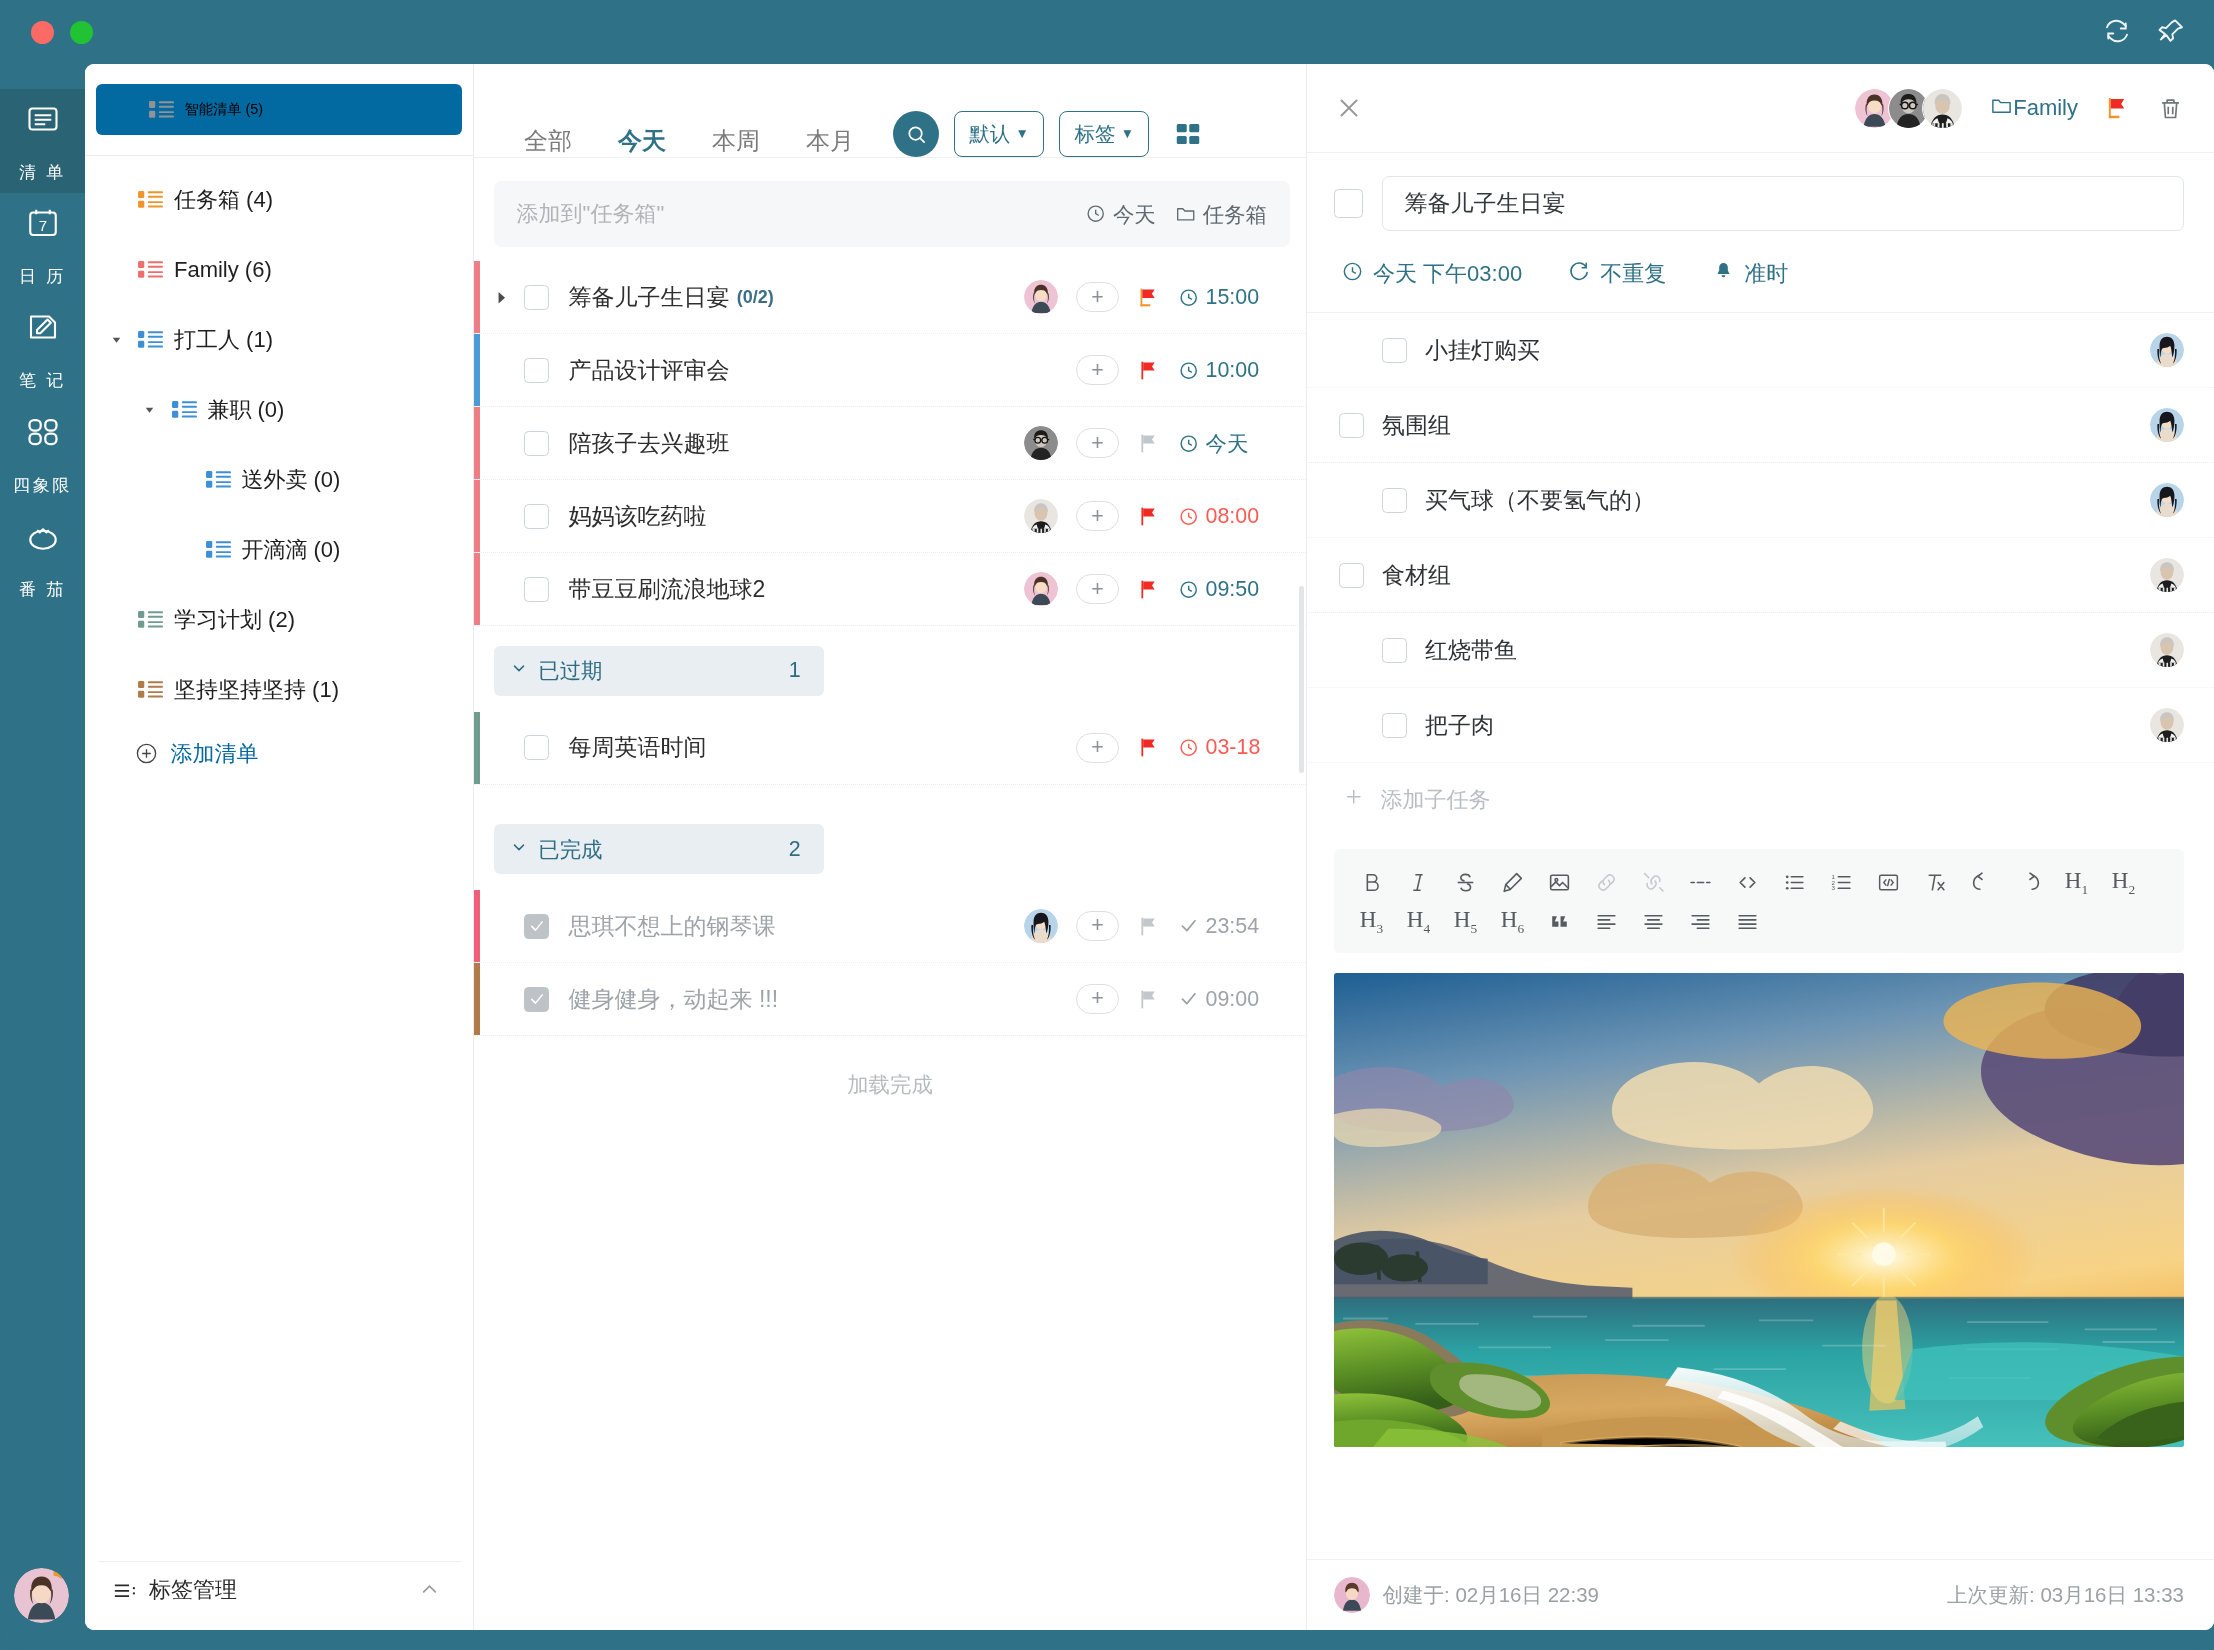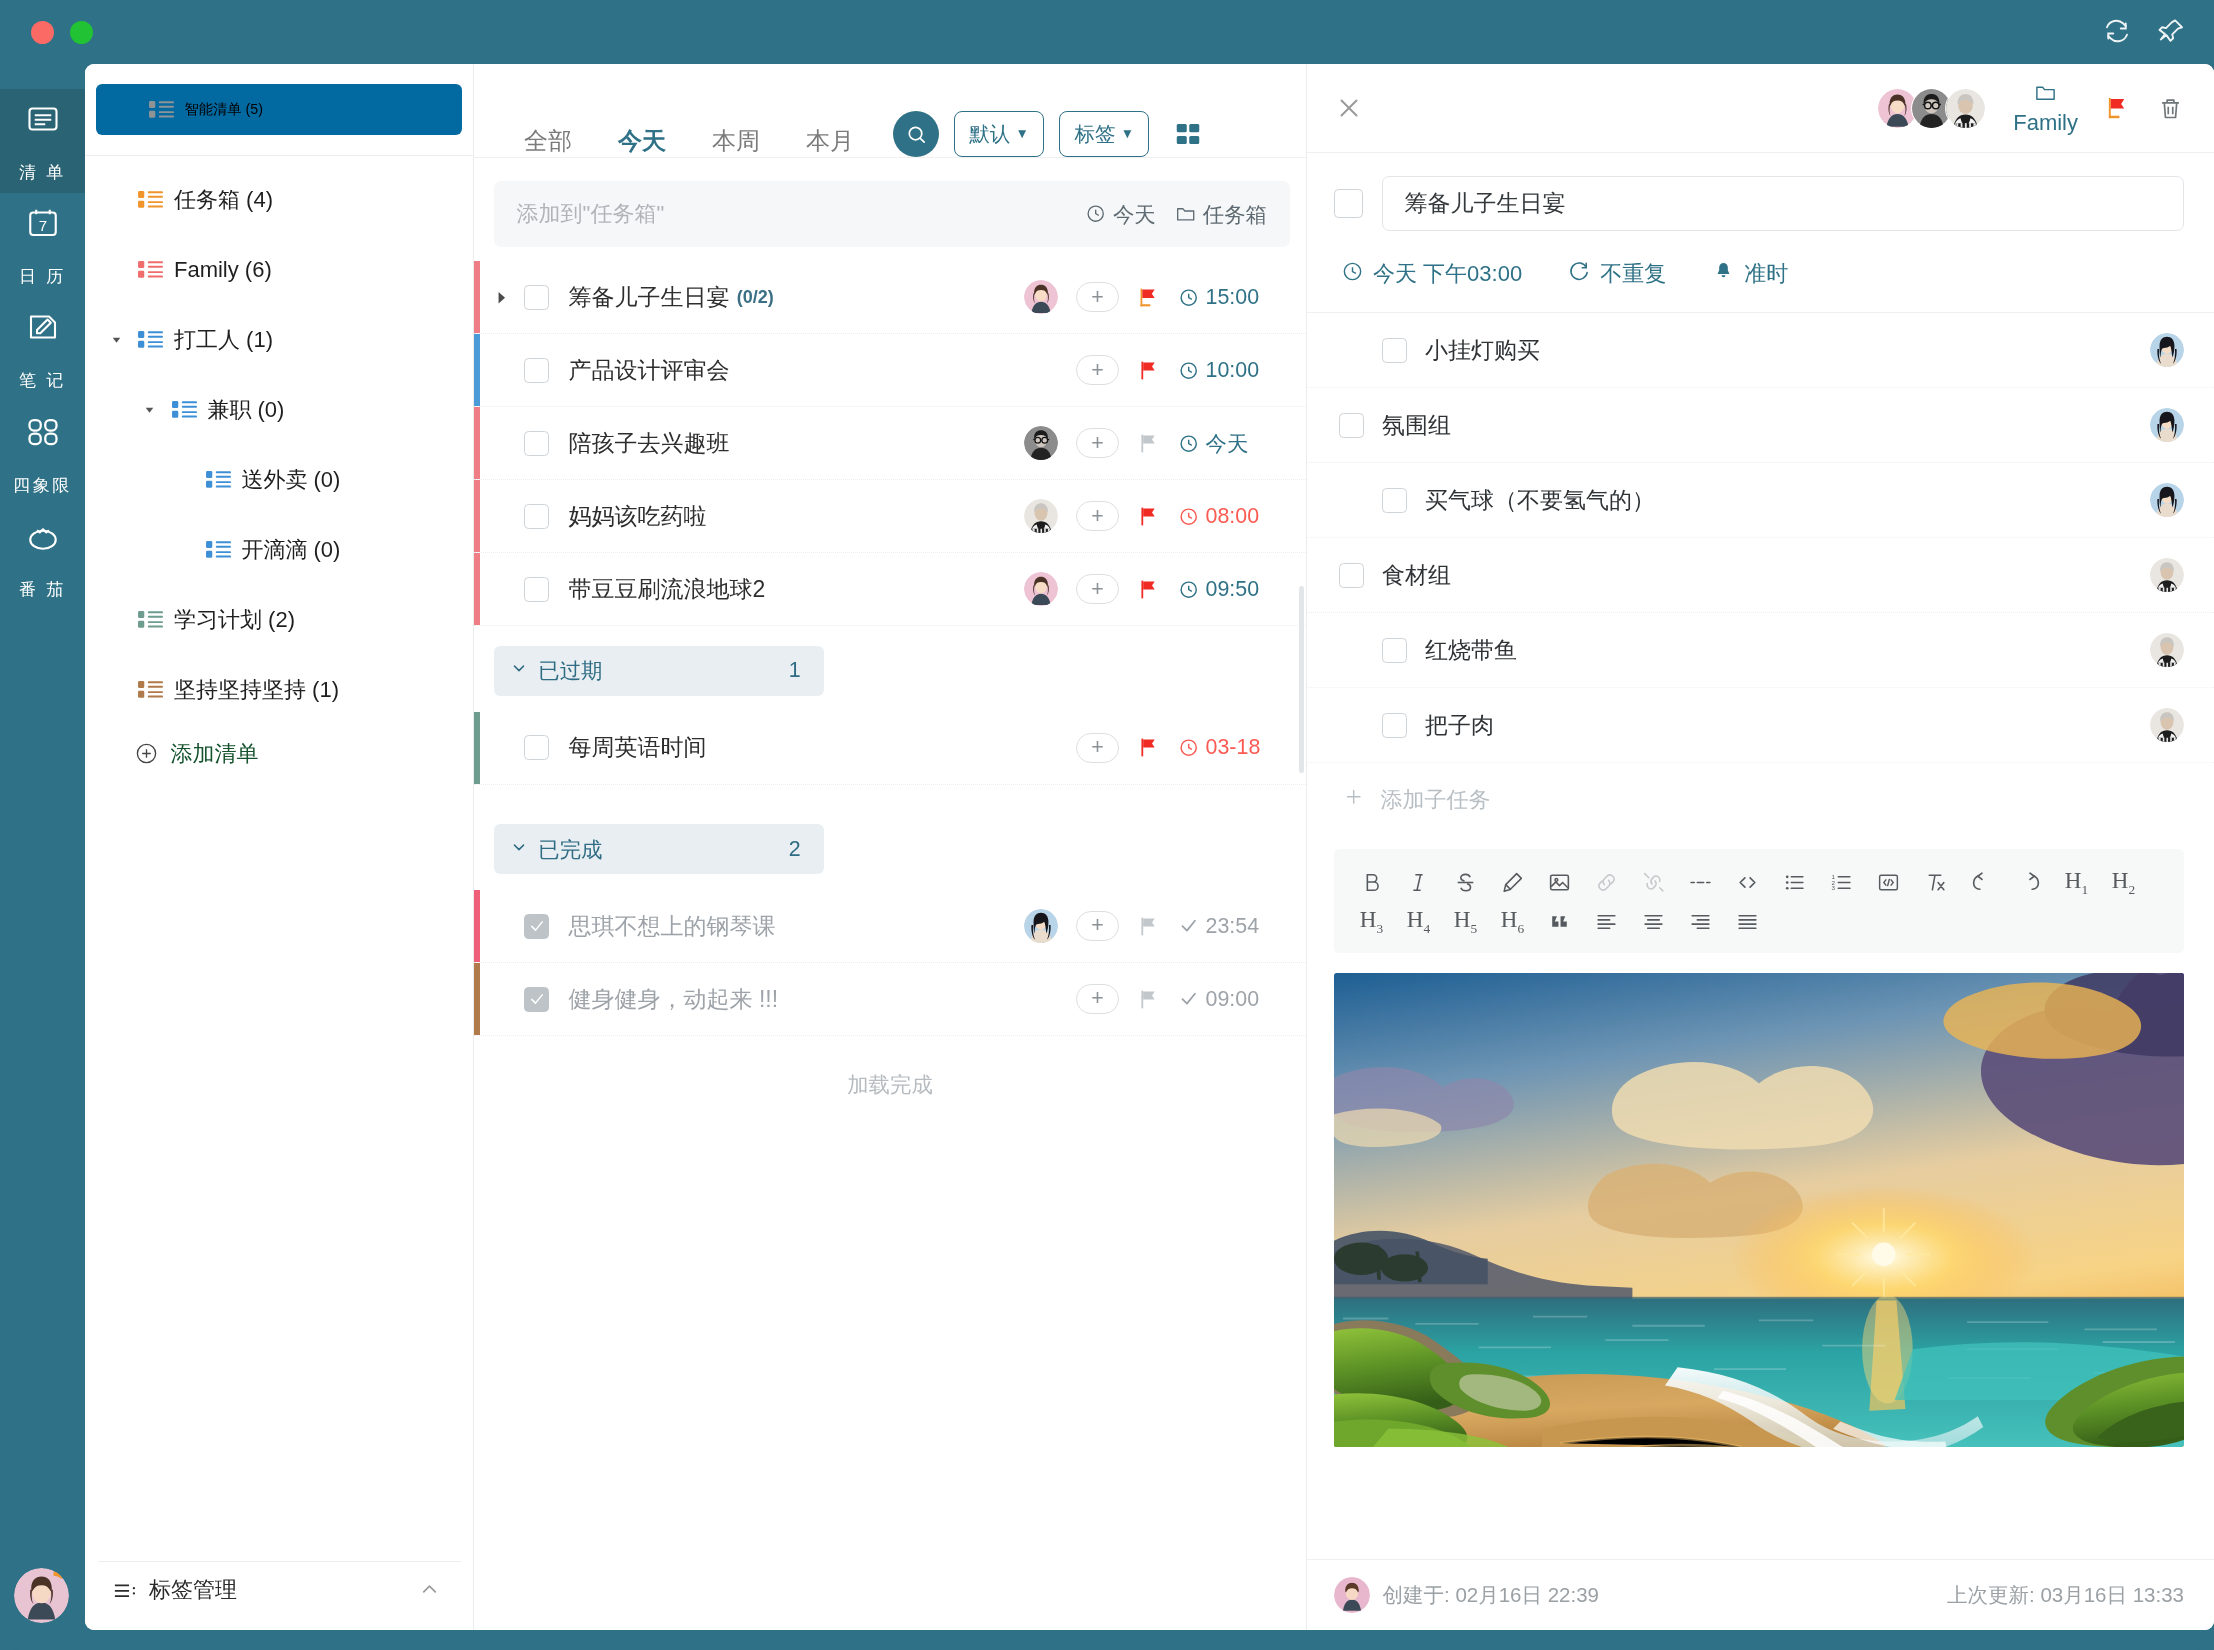"Family" .proj { flex-direction: column -> none }
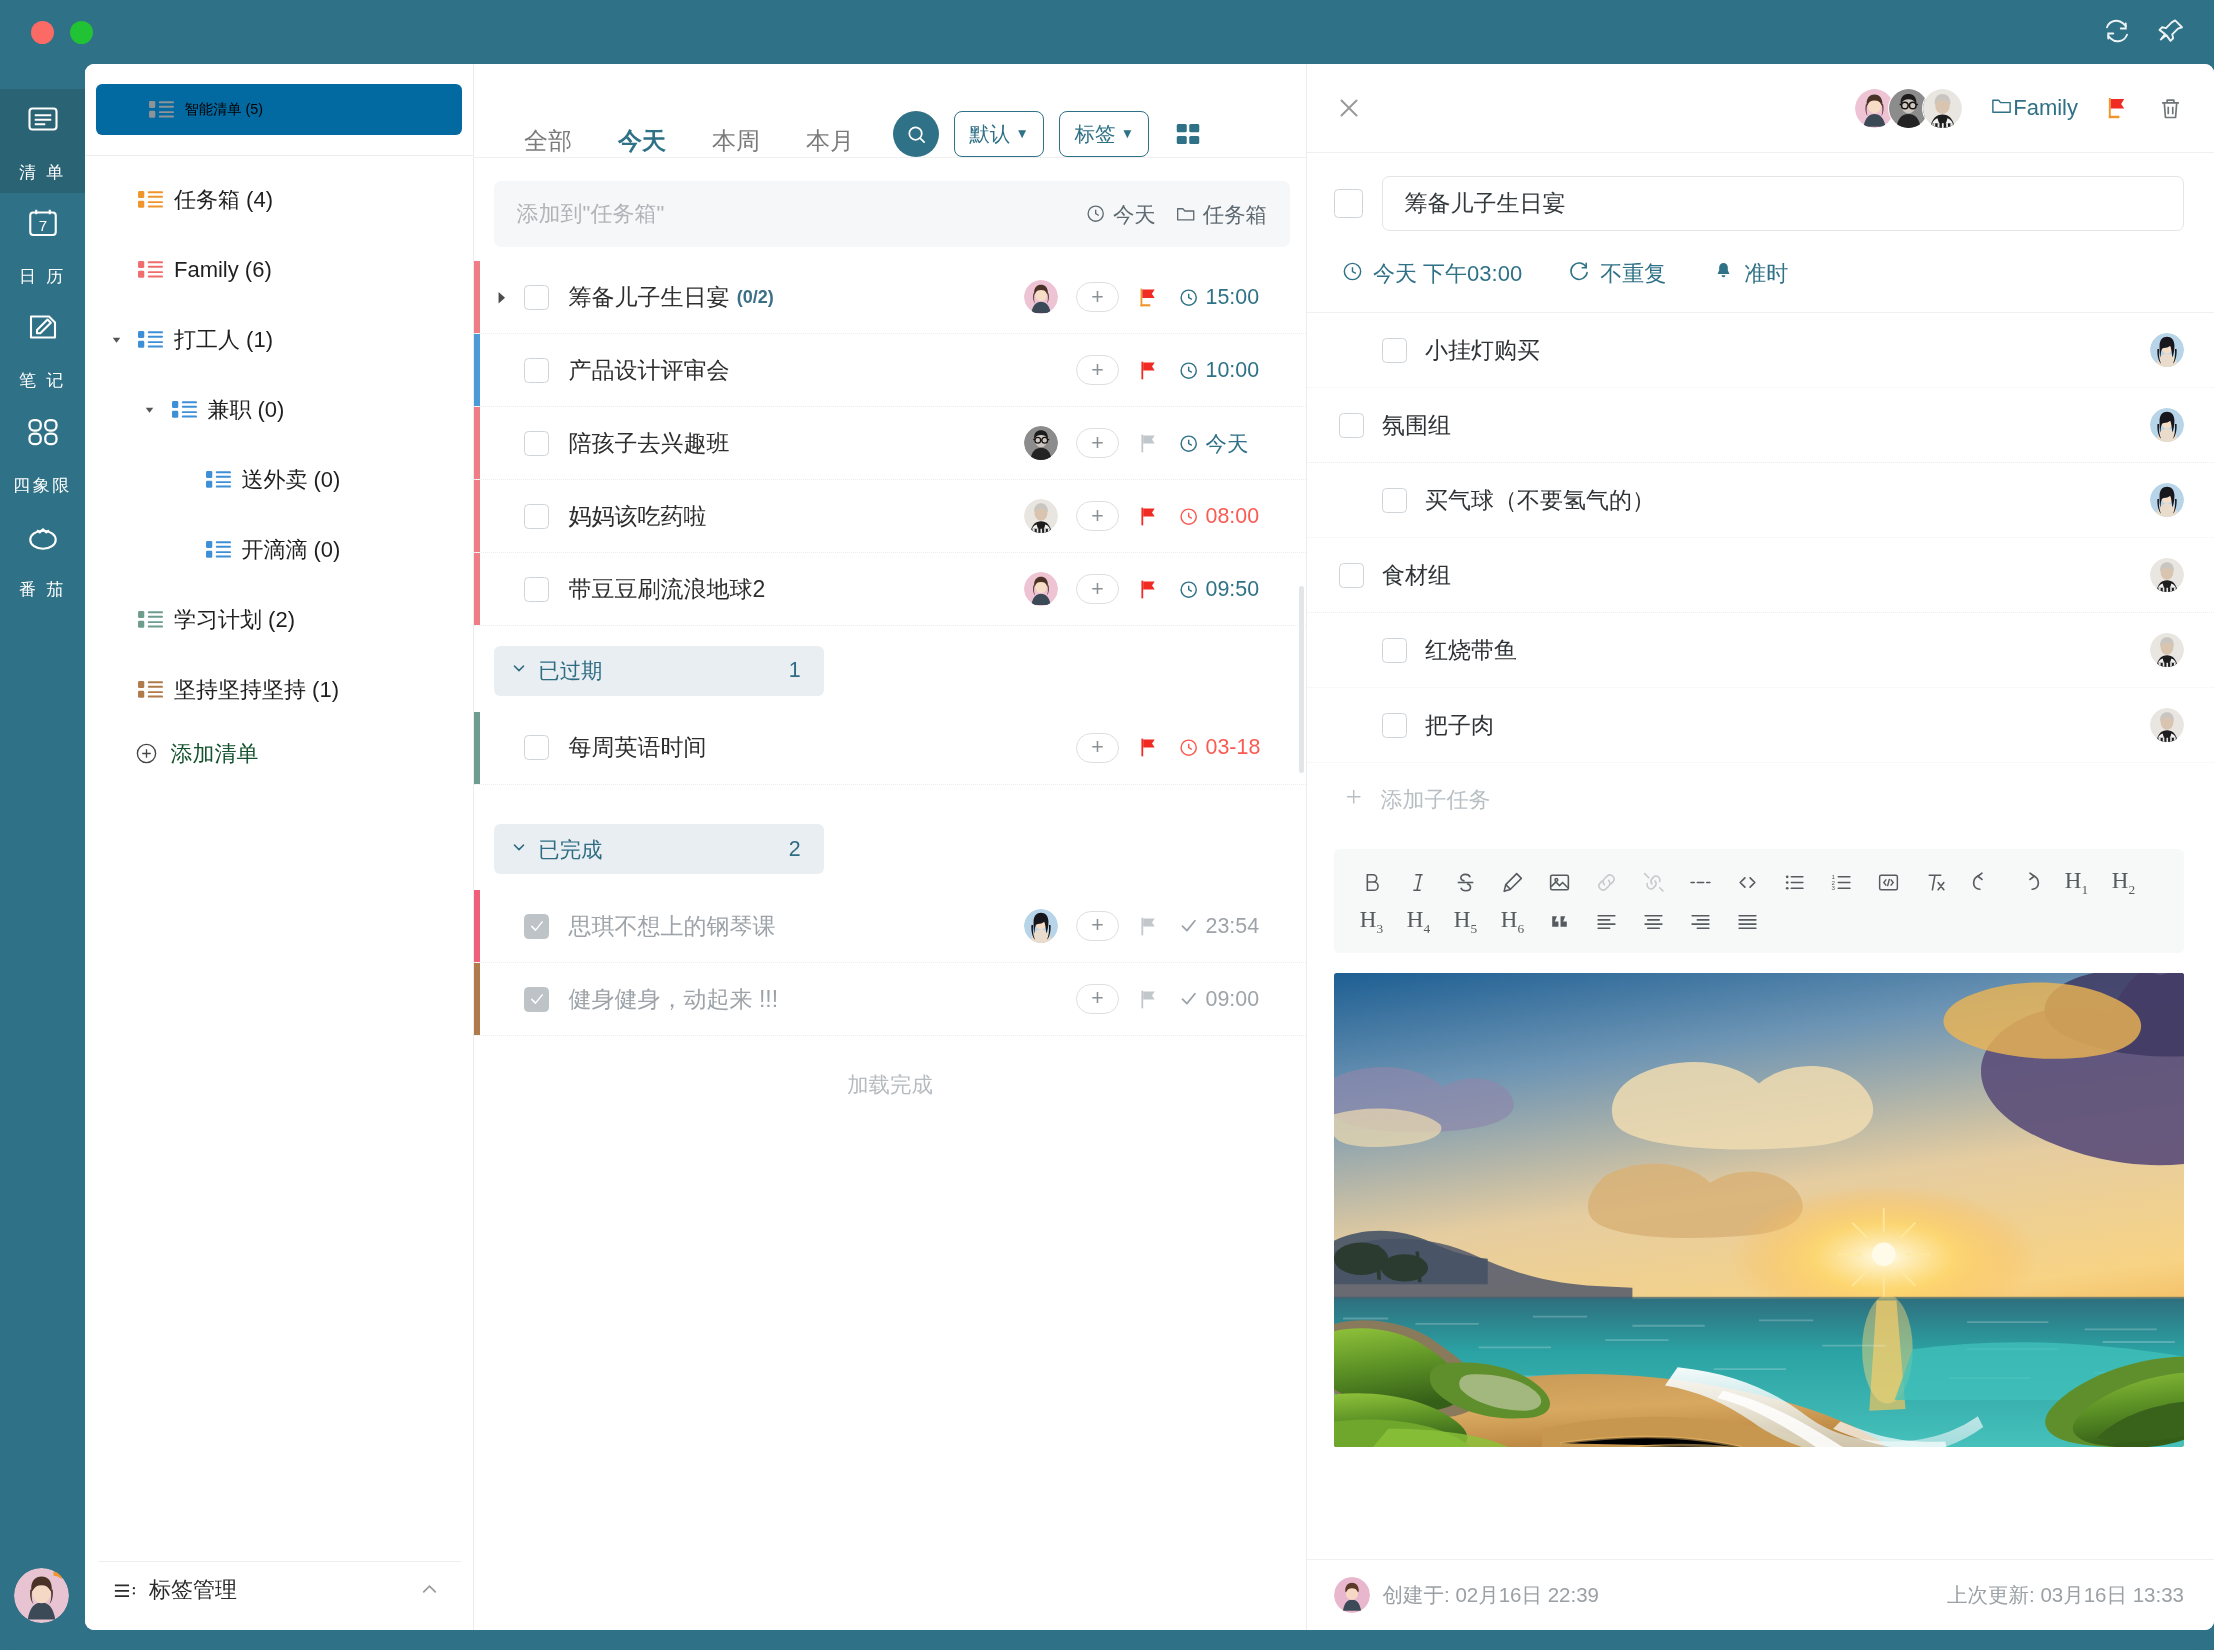"添加清单" .add-list { color: #14532d -> #0369a1 }
